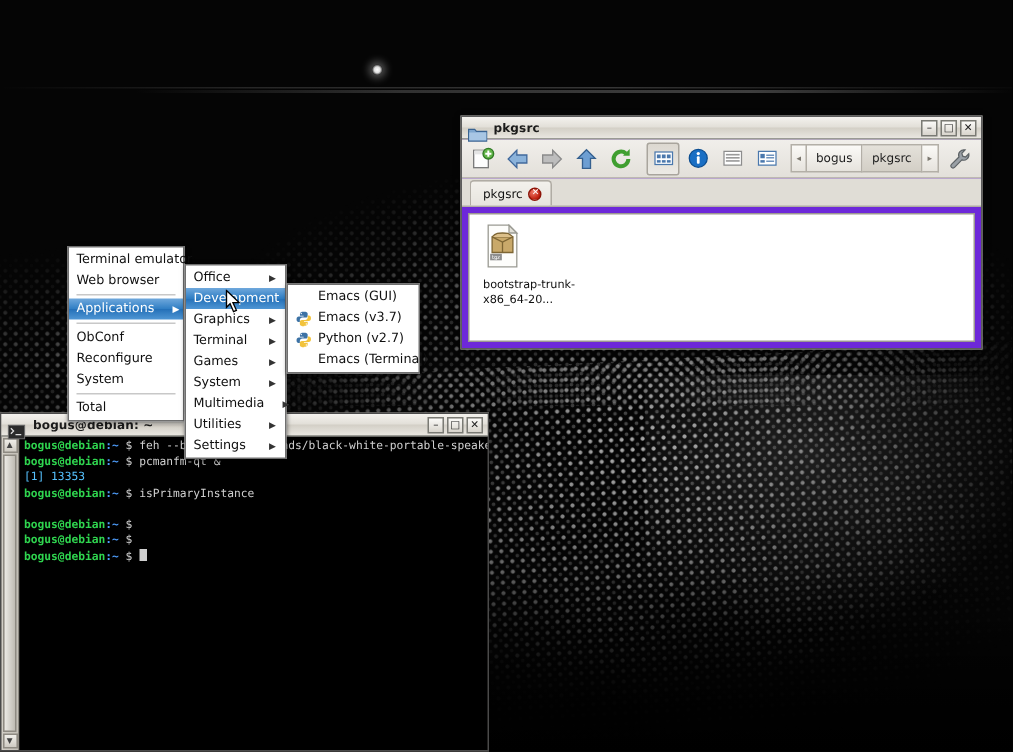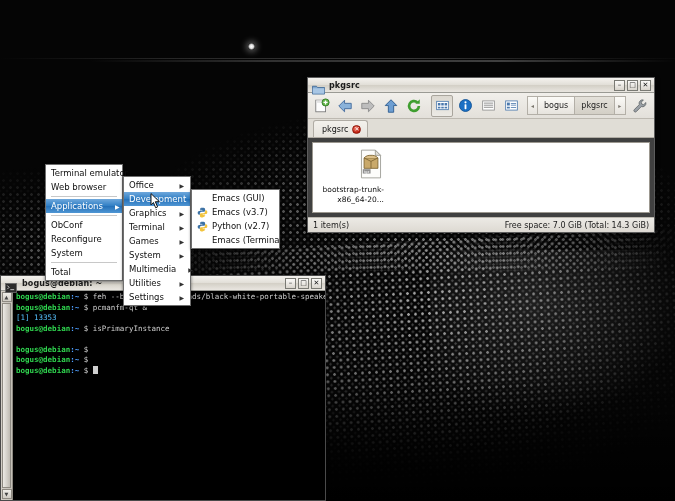"bogus" #fm .fm-body { background: #404040 -> #6d28d9 }
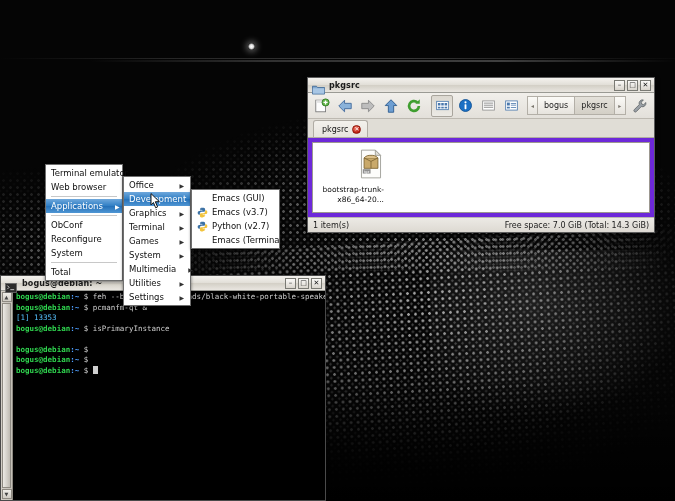"bootstrap-trunk-x86_64-20..." .fm-item { text-align: right -> left }
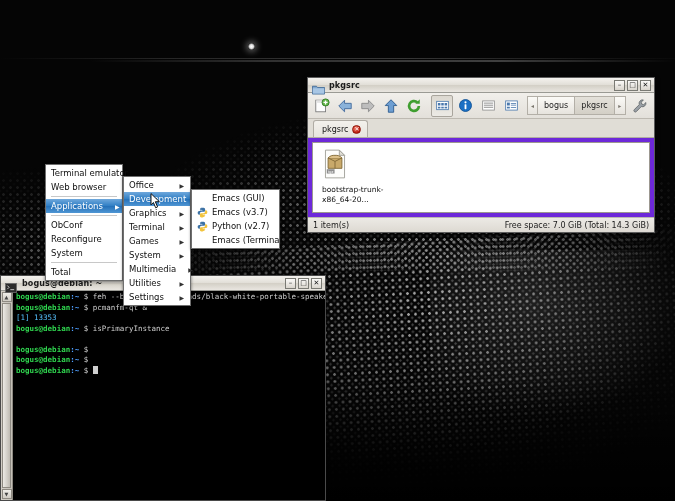"1 item(s)" div.fm-status { html: <div> <span>1 item(s)</span> <span>Free space: 7.0 GiB (Total: 14.3 GiB)</span> </div> -> none }
